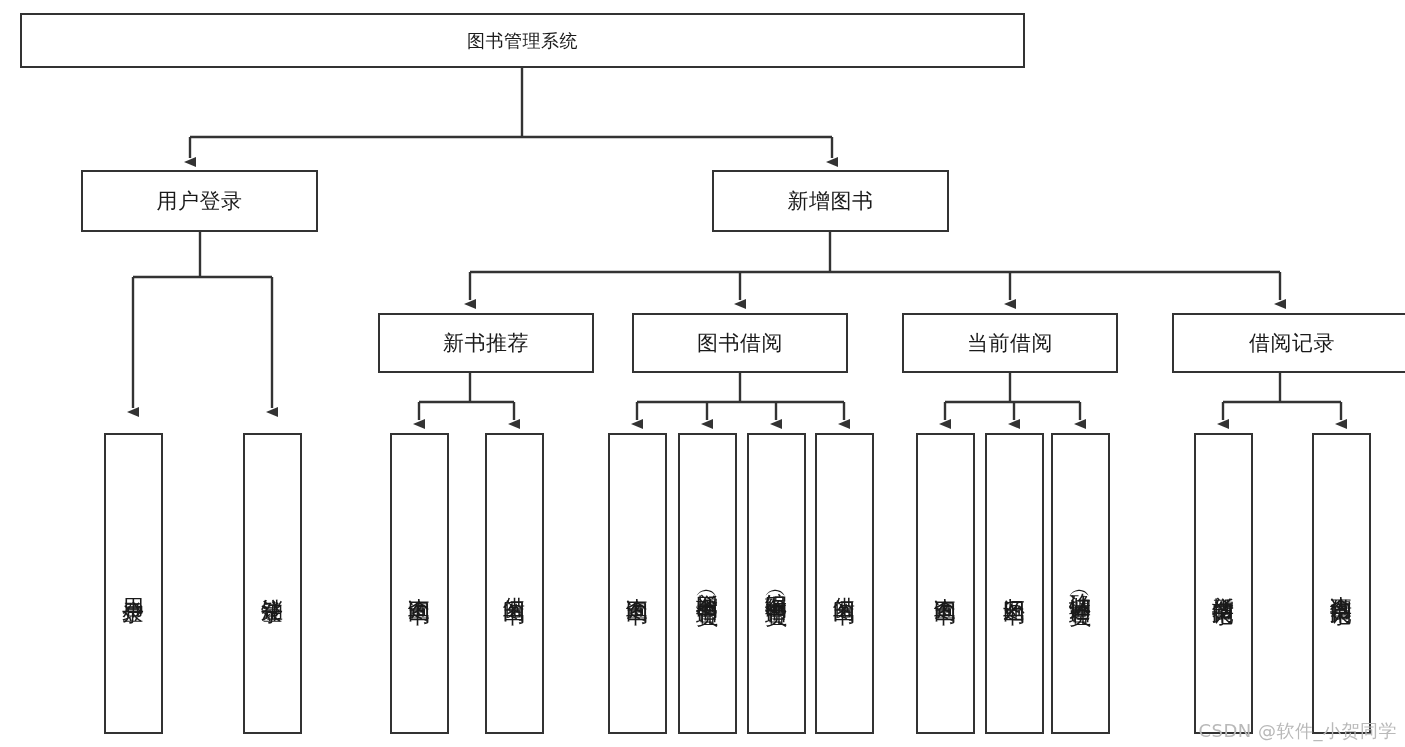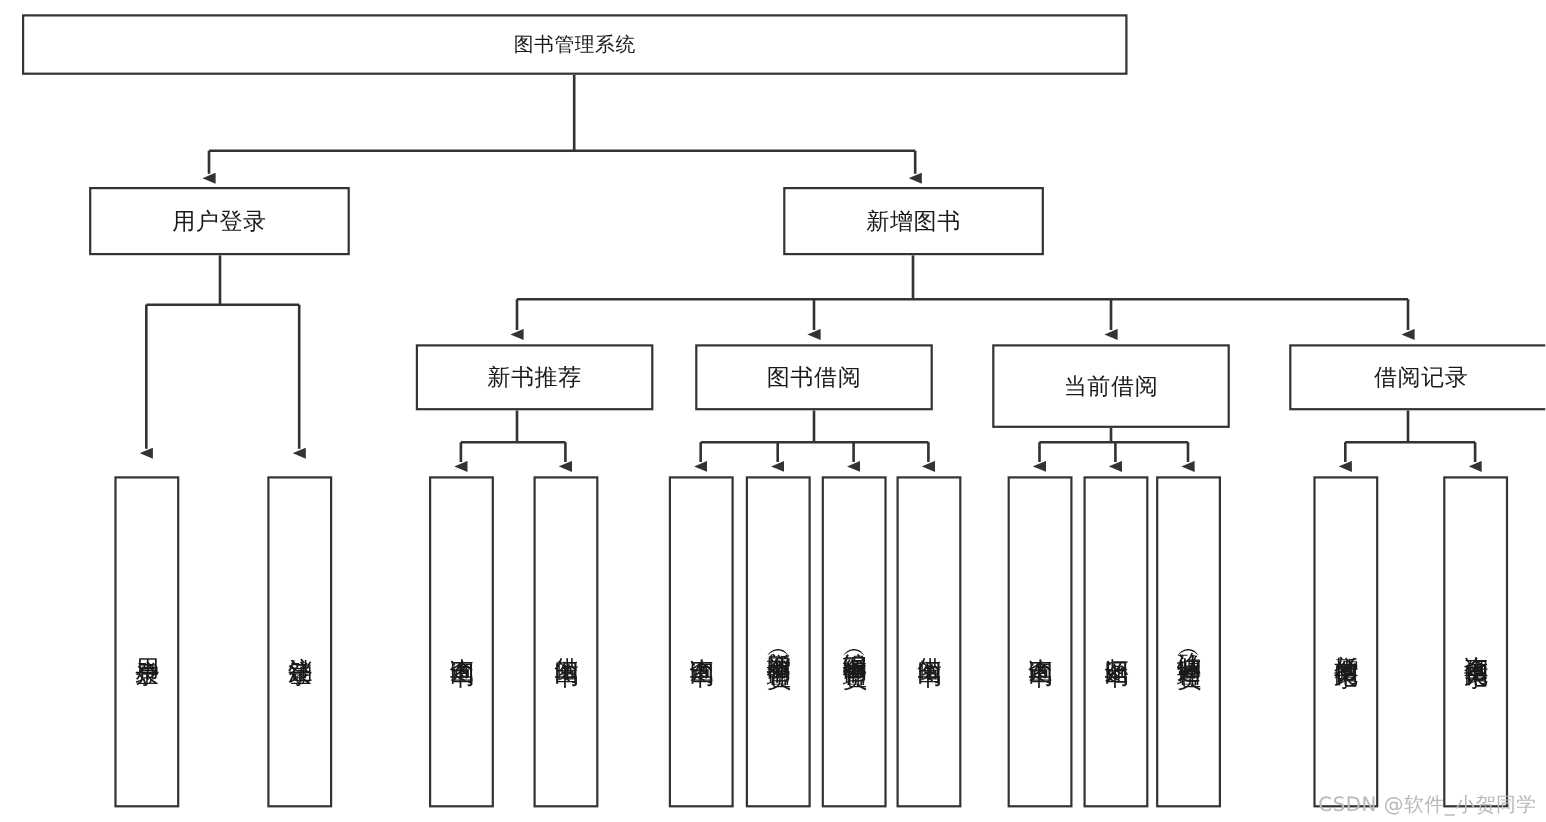"当前借阅" div.node { height: 76px -> 60px }
